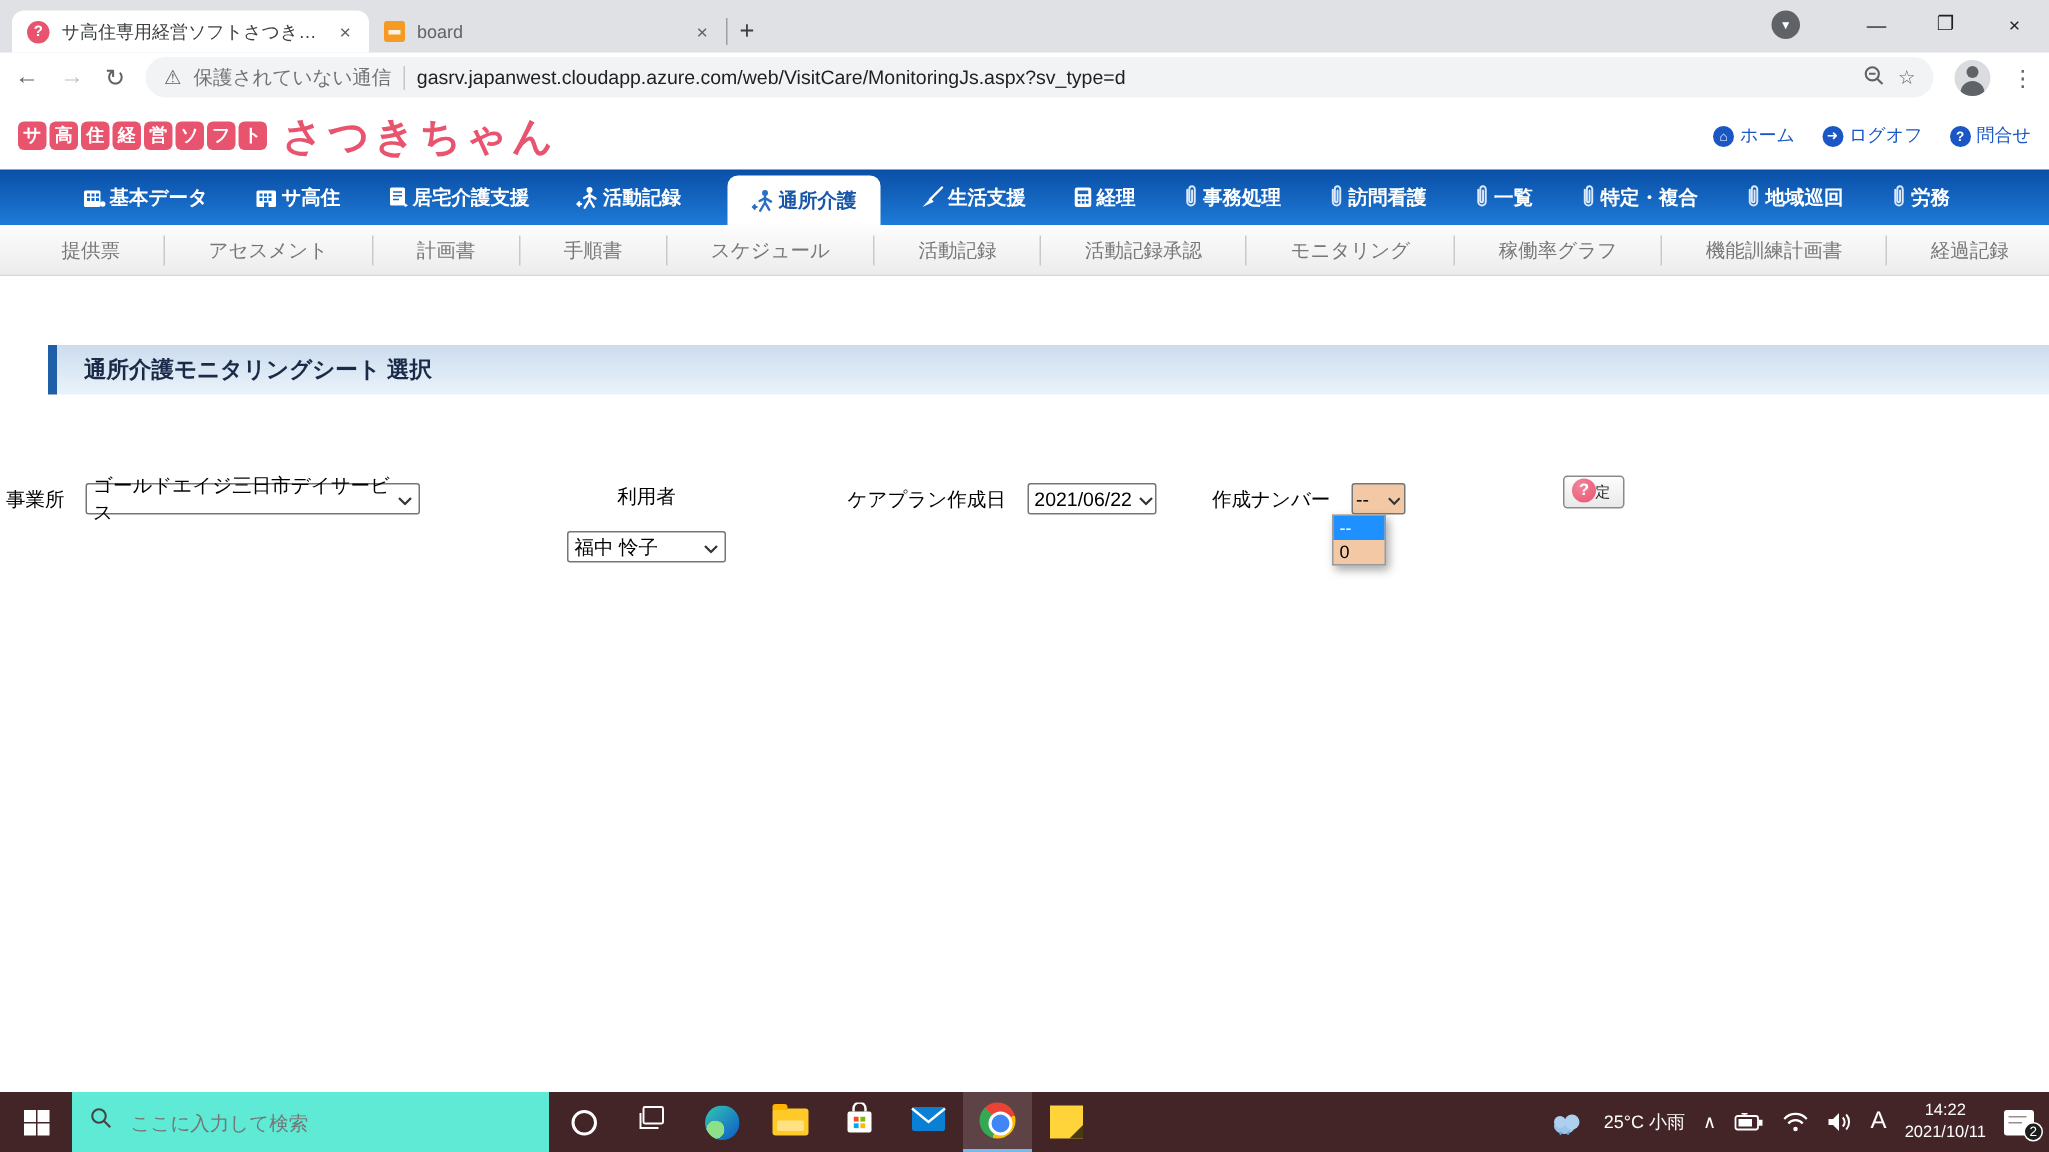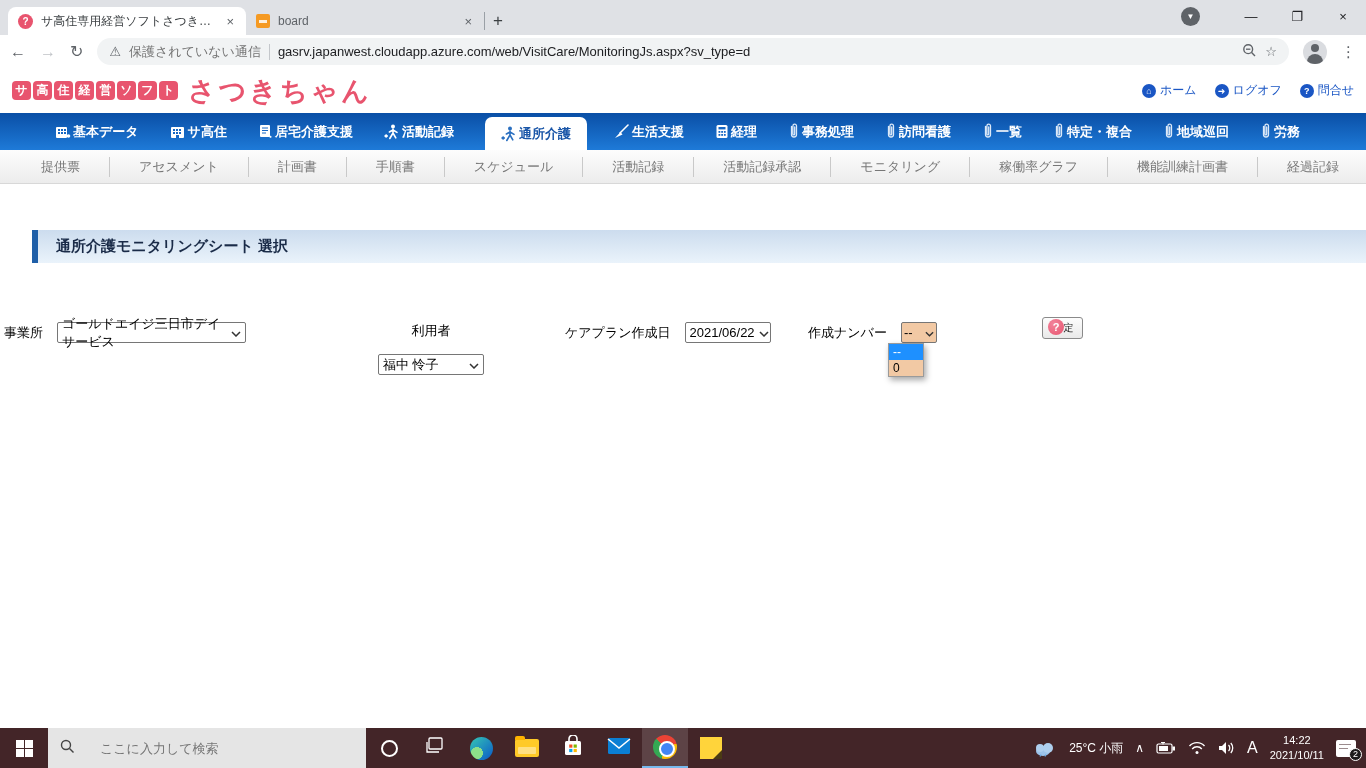"ゴールドエイジ三日市デイサービス" div.sel { width: 189px -> 223px }
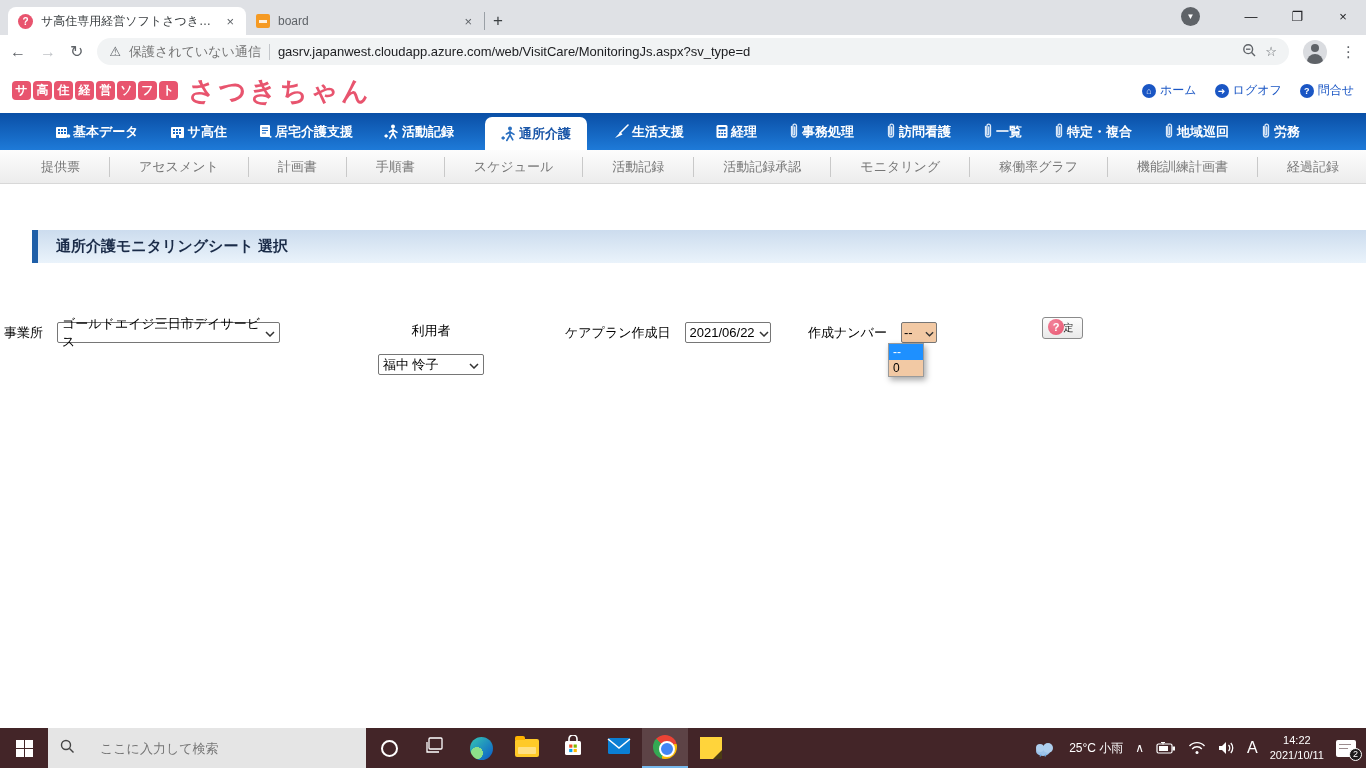"ここに入力して検索" .tb-search { background: #e5e5e5 -> #5eead4; gap: 25px -> 12px }
